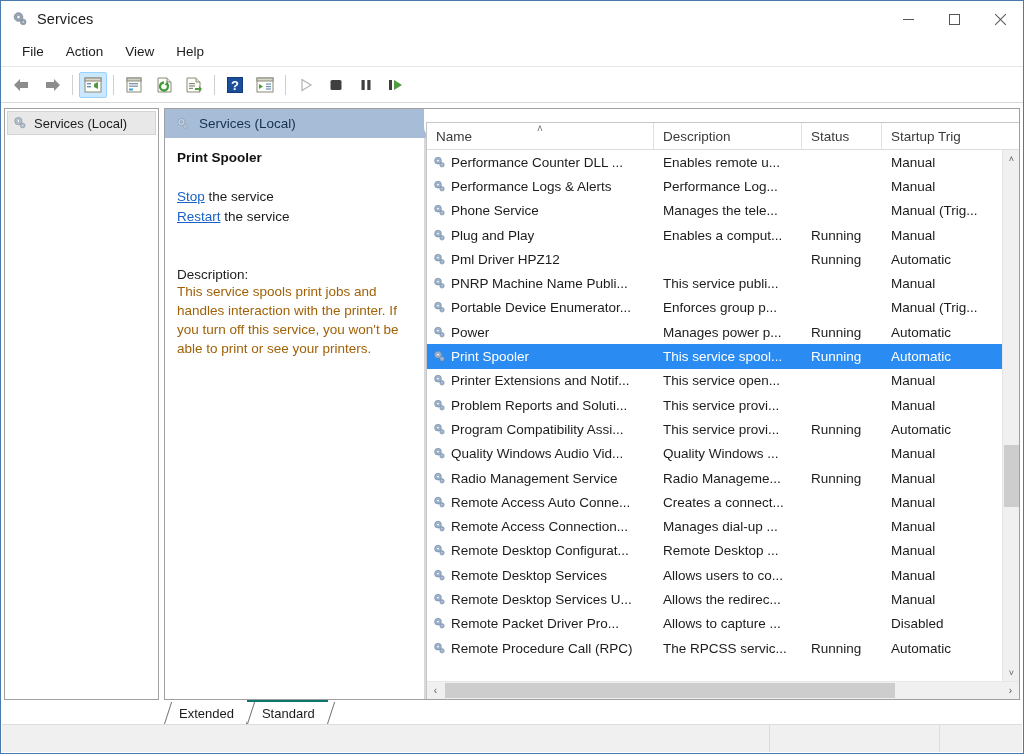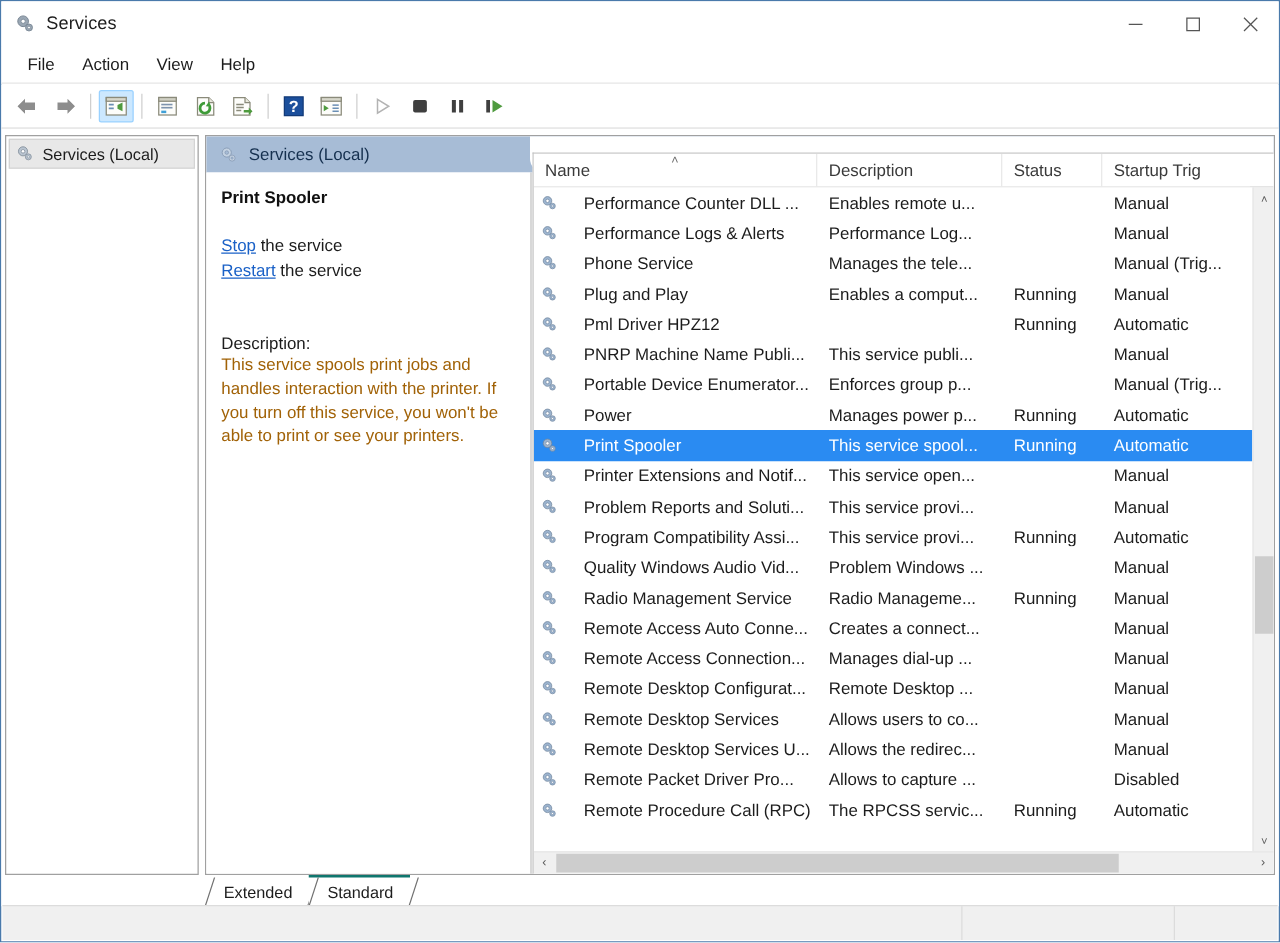"Performance Counter DLL ..." .cell.name .nm { margin-left: 20px -> 4px }
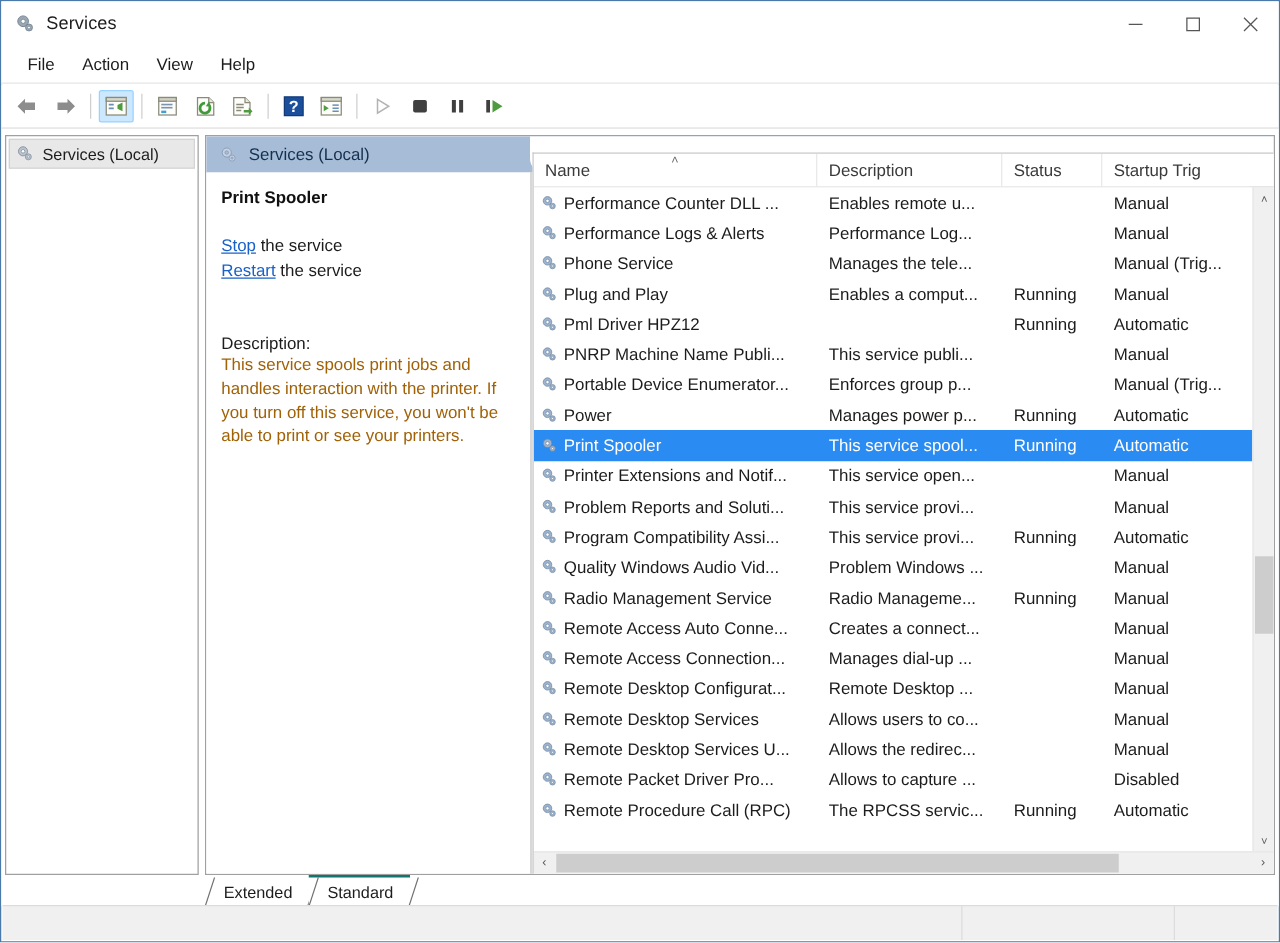"Problem Windows ..." div.cell { text: Problem -> Quality }
